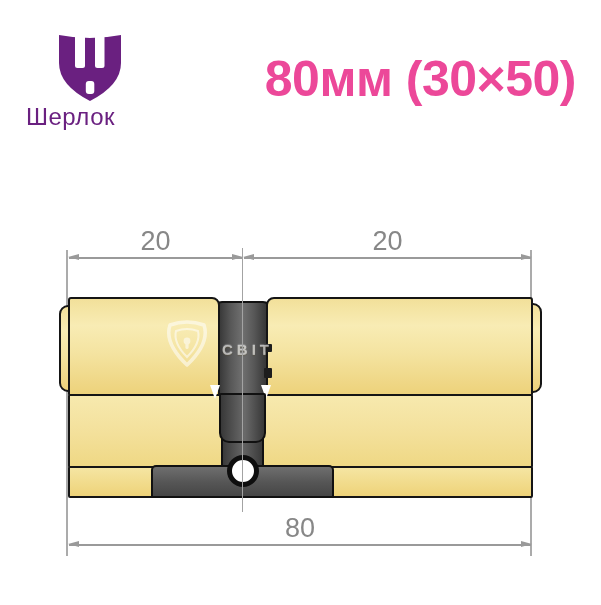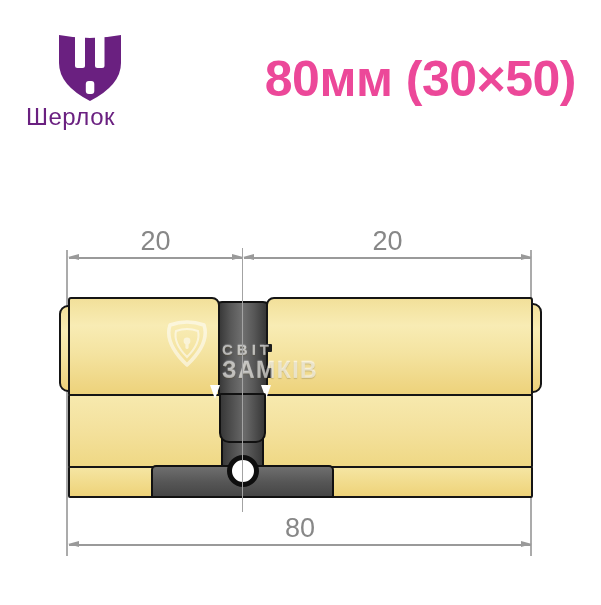"ЗАМКІВ" div.wm-text { html: <div>ЗАМКІВ</div> -> none }
